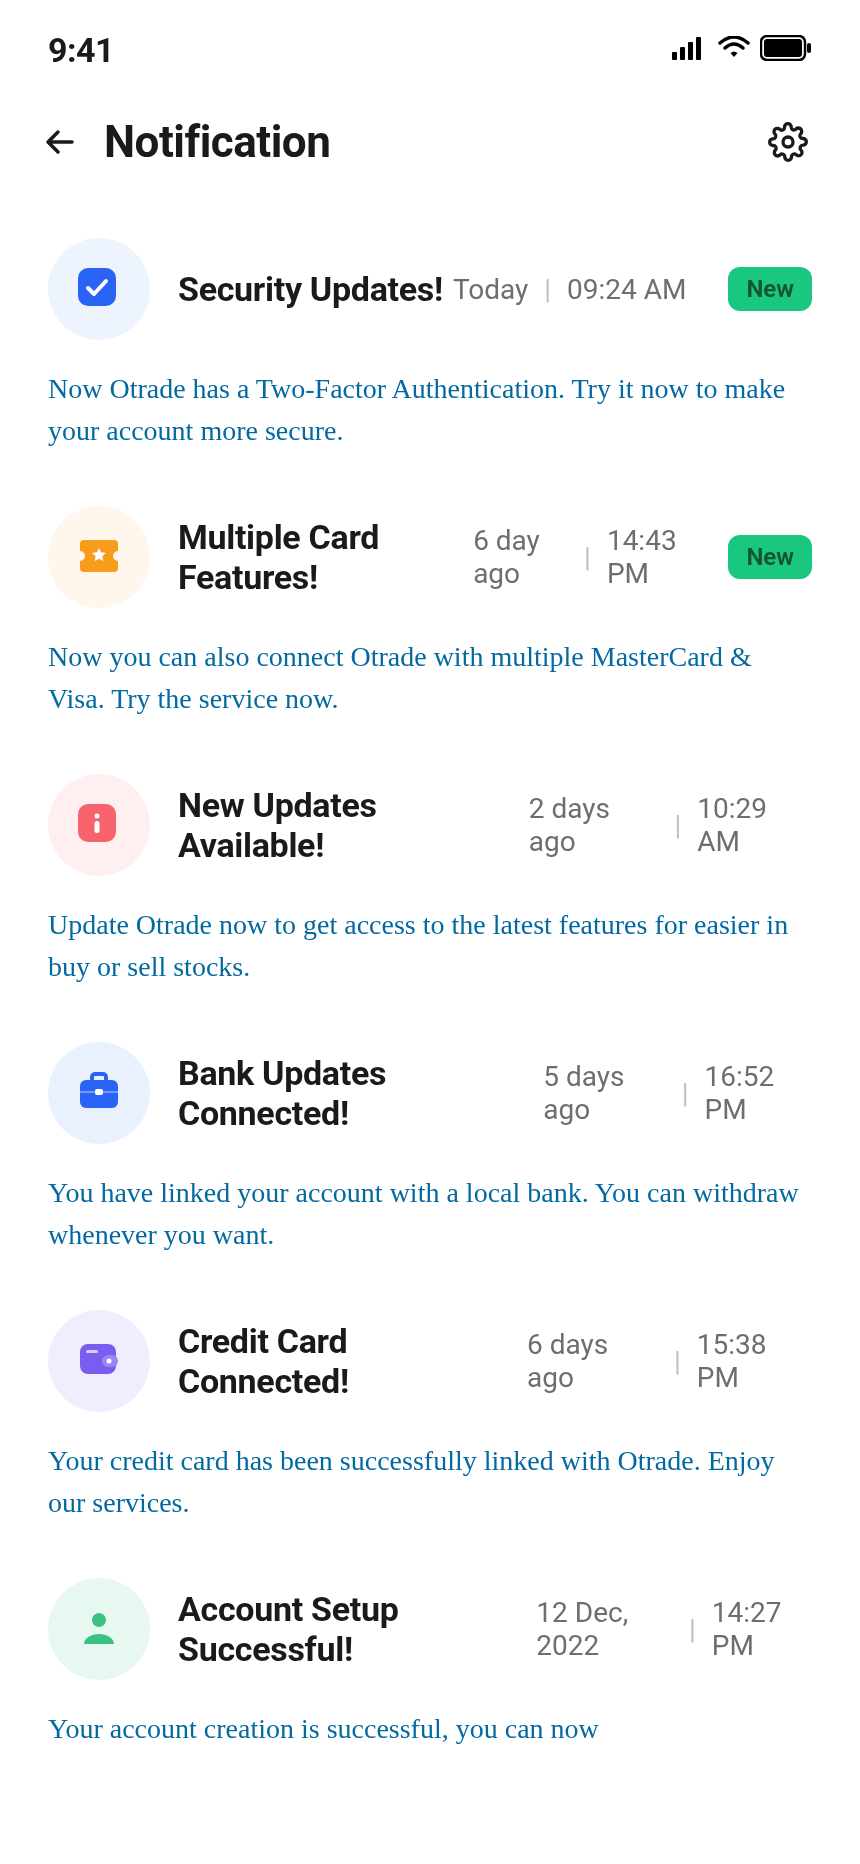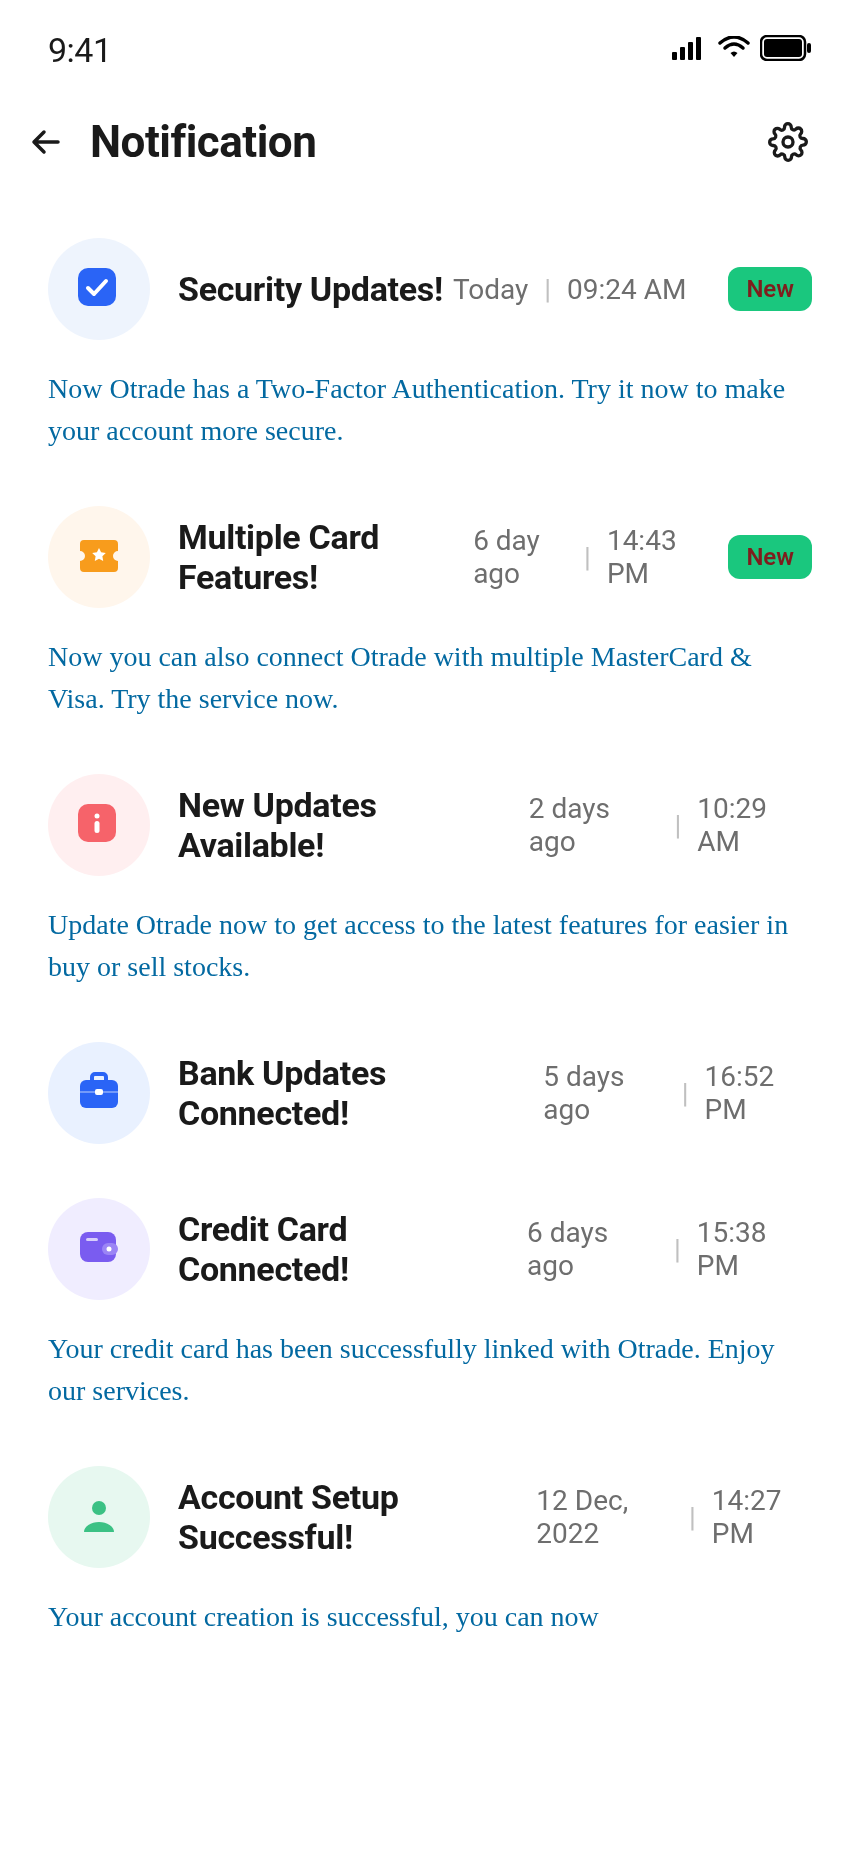"9:41" .status-time { font-weight: 400 -> 700 }
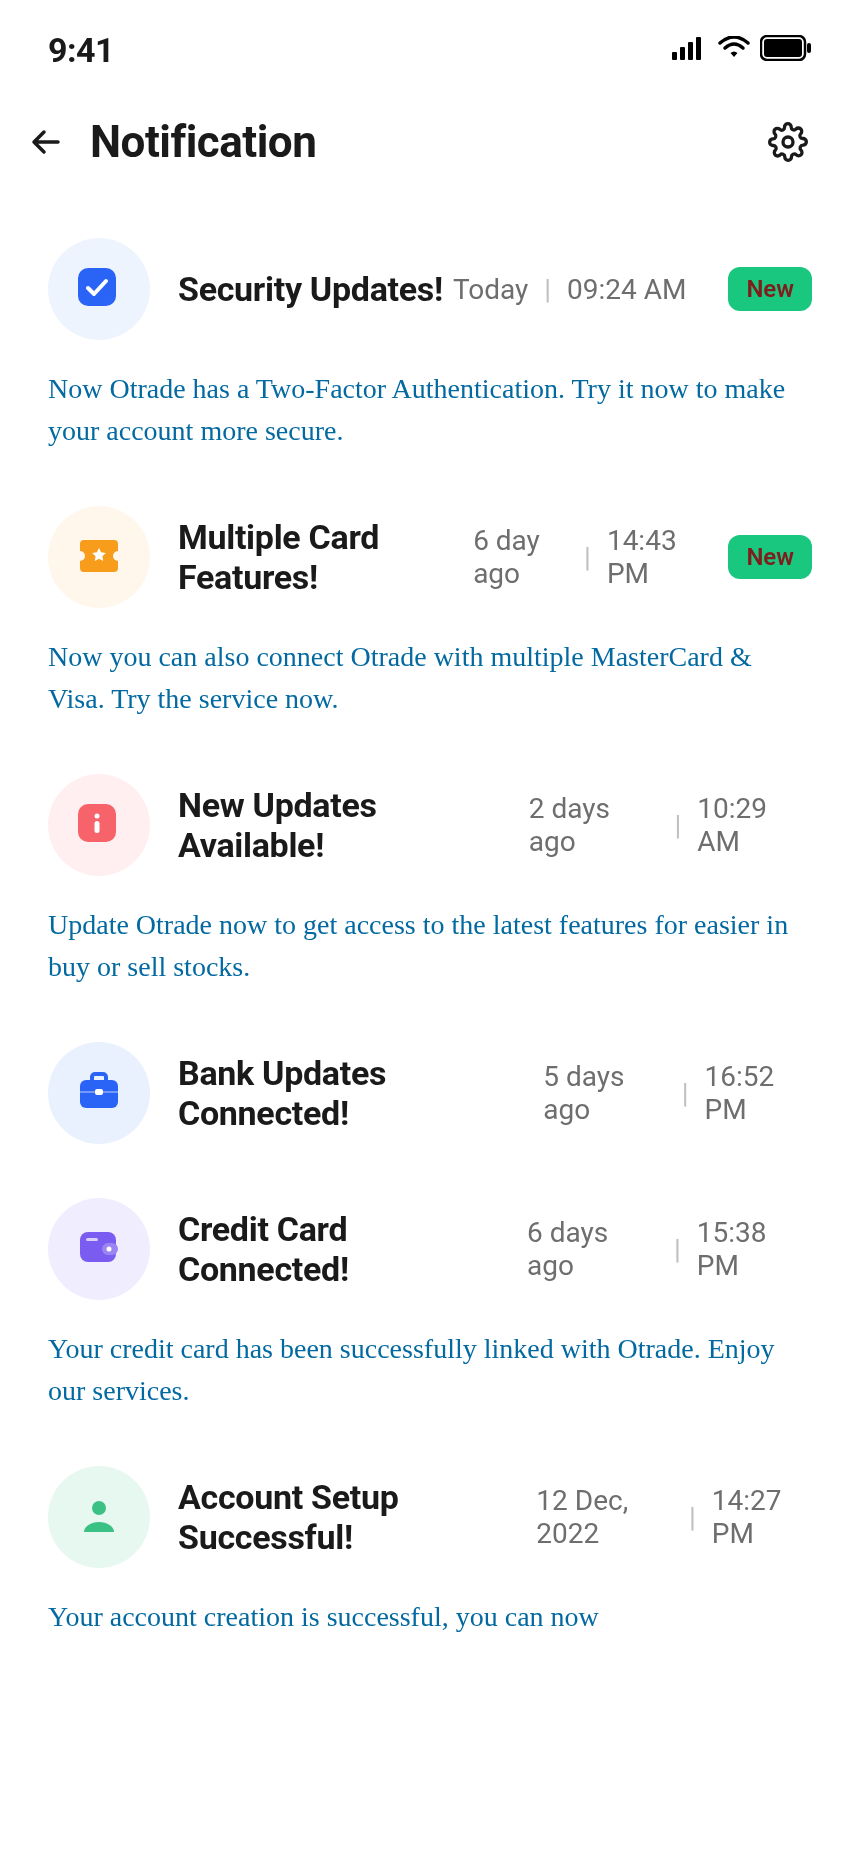"Notification" .header { padding: 44px 48px 30px 22px -> 44px 48px 30px 36px }
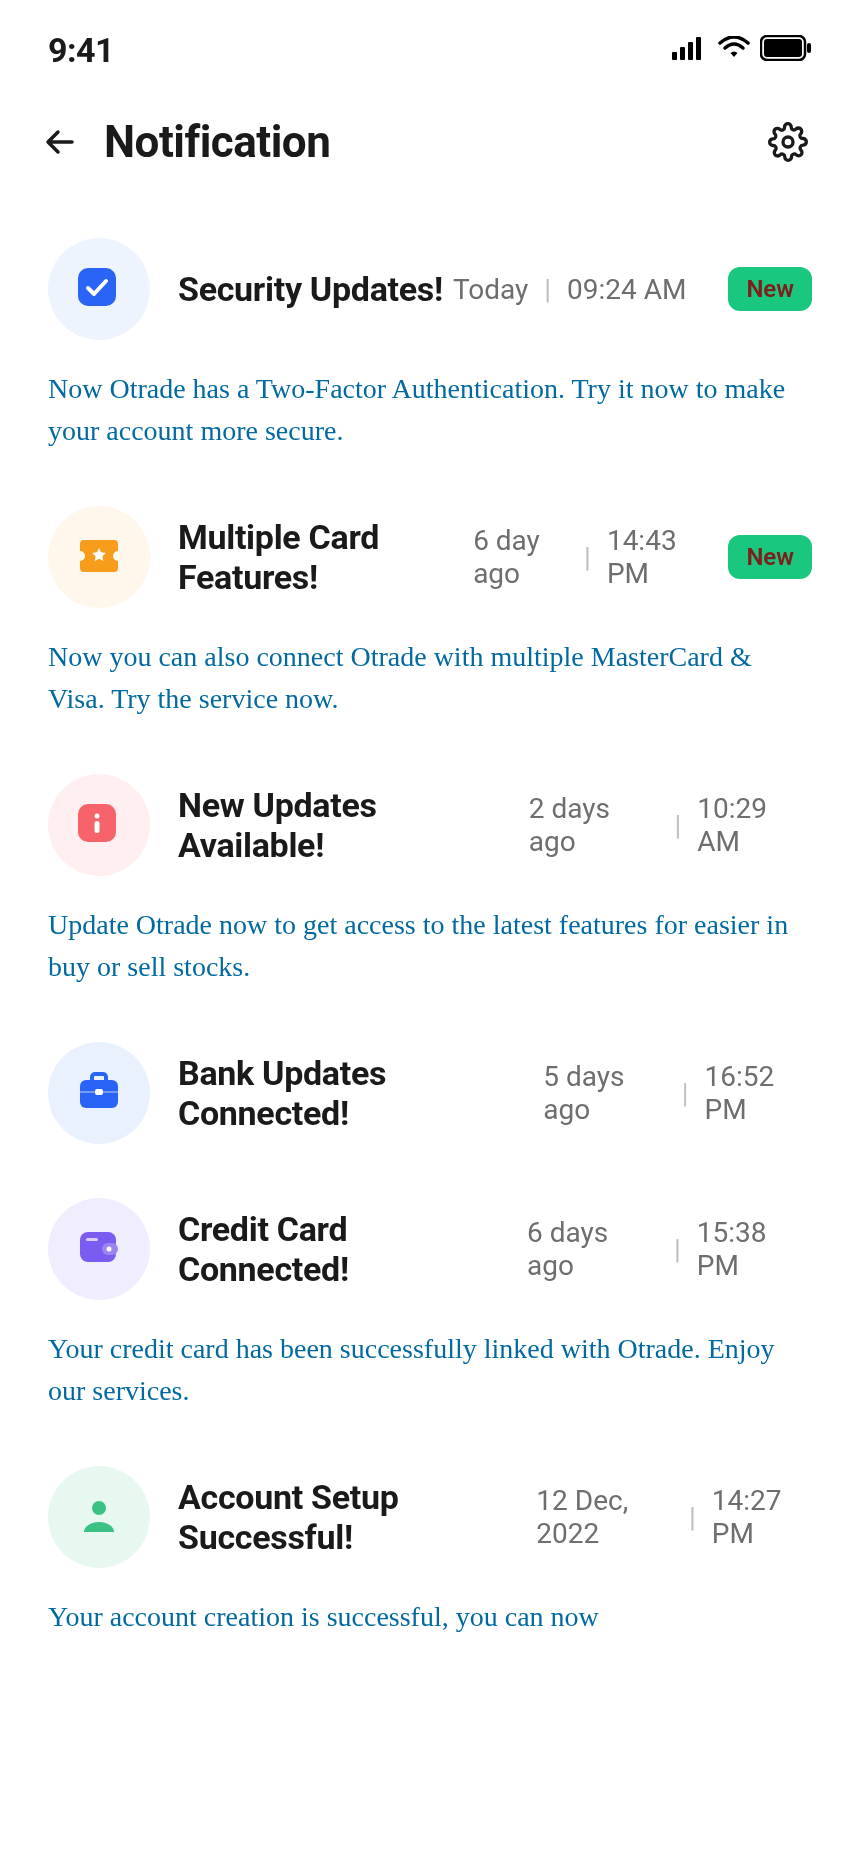"New" .badge { color: #7f1d1d -> #14532d }
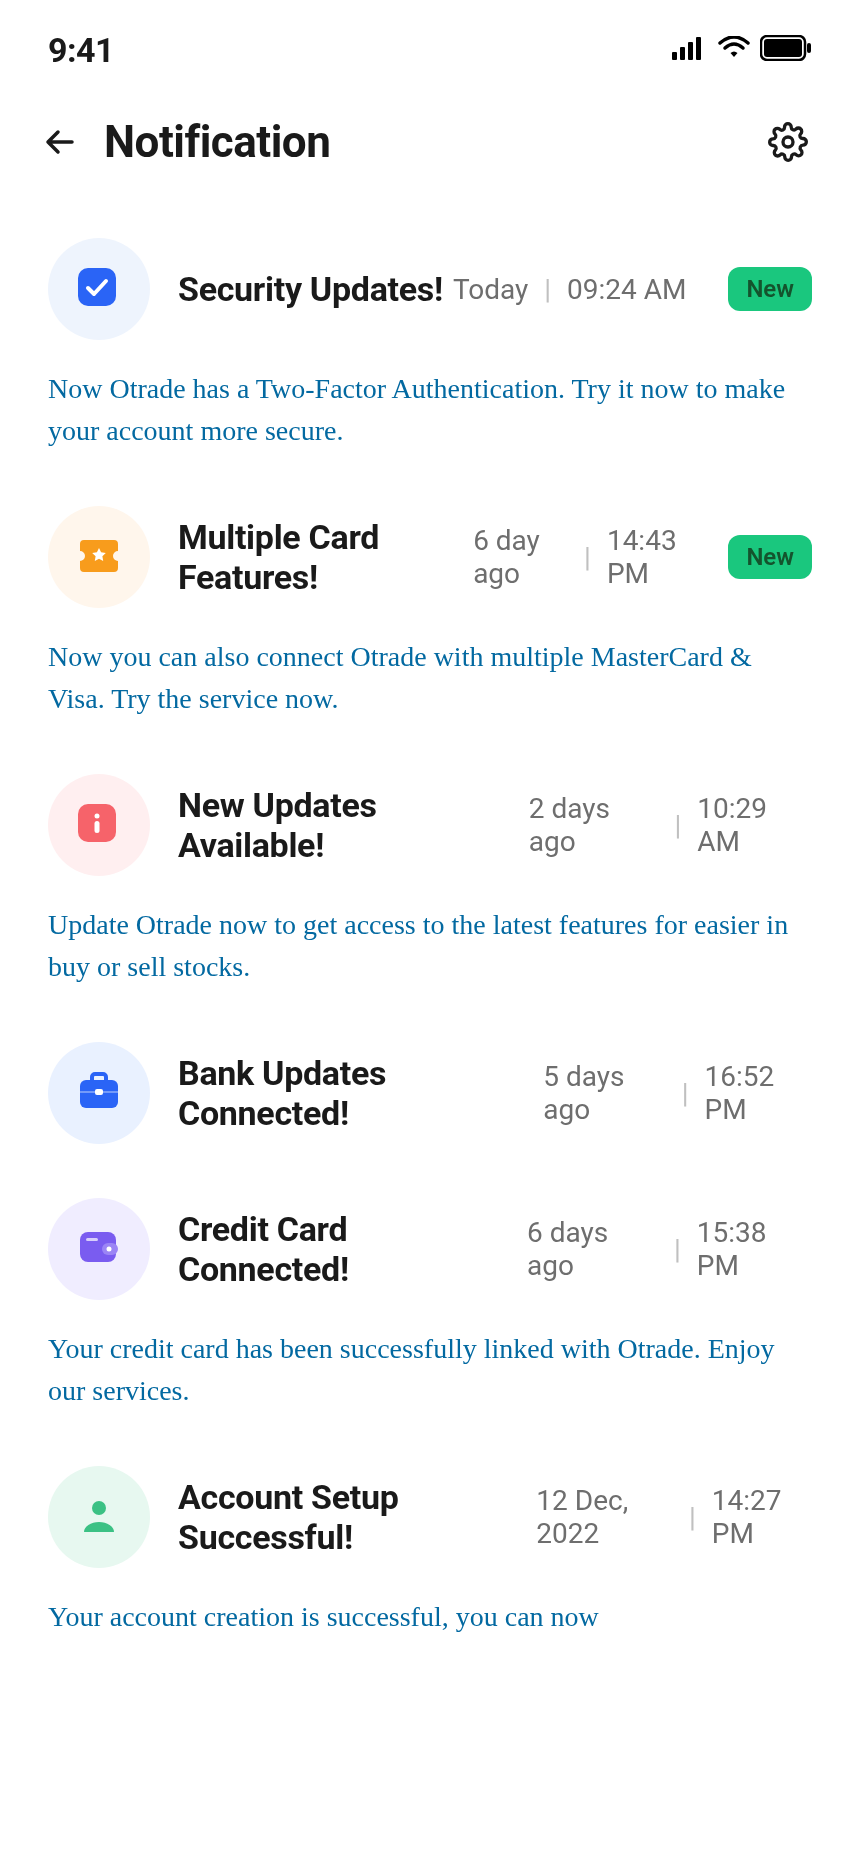"You have linked your account" div.notif-body { html: none -> <div>You have linked your account with a local bank. You can withdraw whenever you want.</div> }
